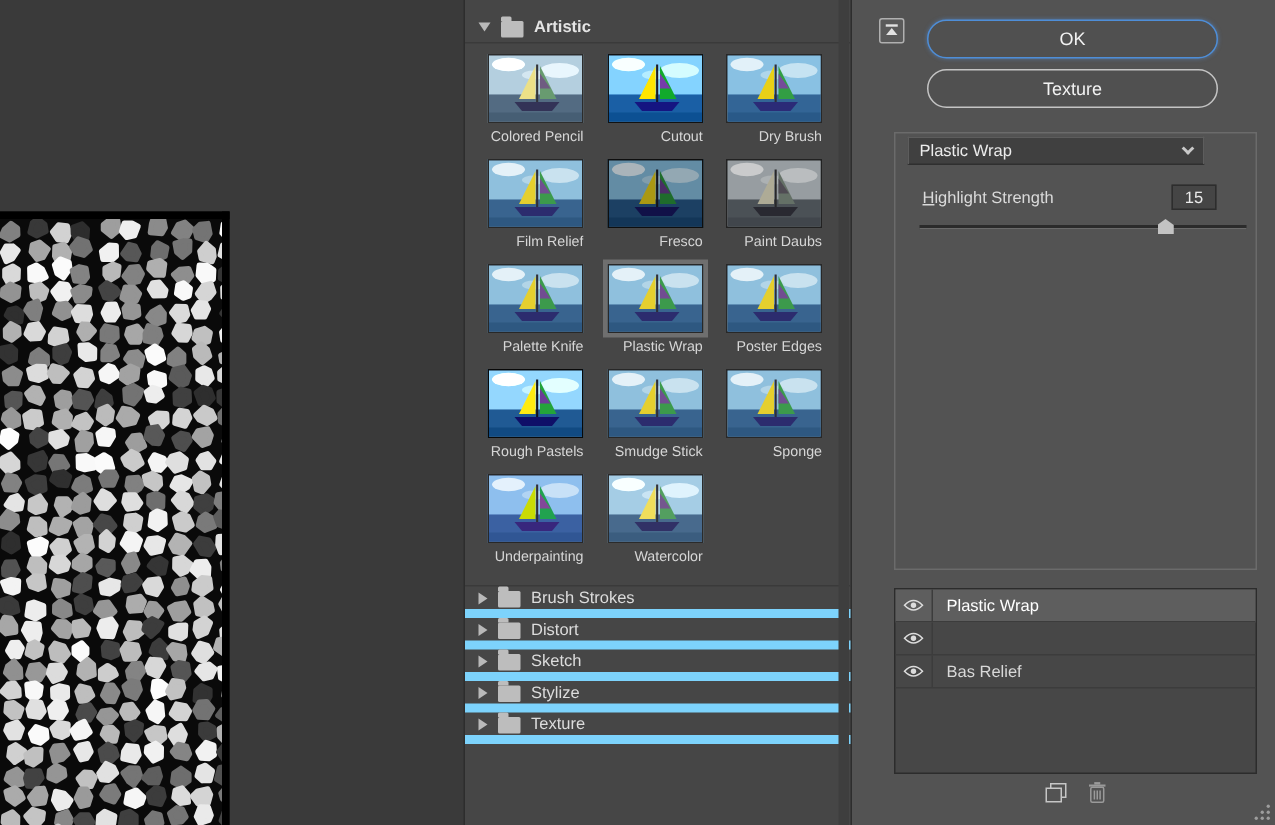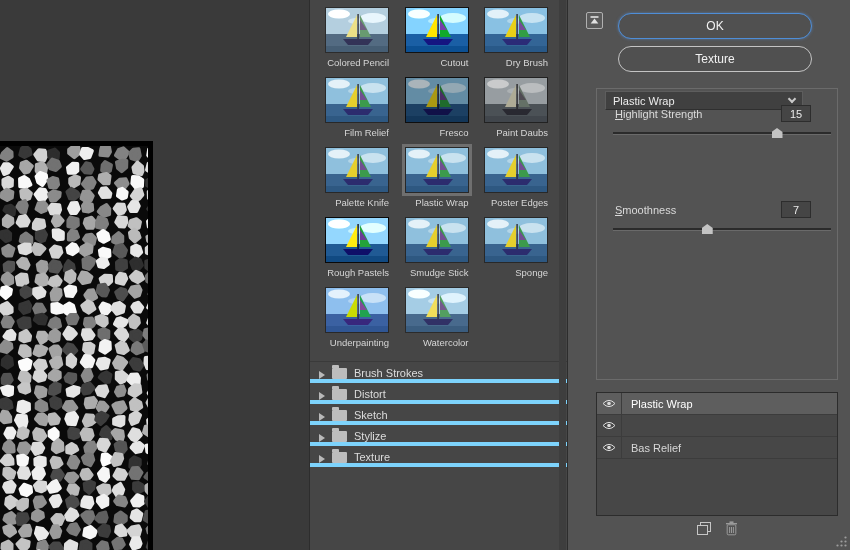"Artistic" div.cat-header { html: none -> <div> <span></span> <span></span> <span>Artistic</span> </div> }
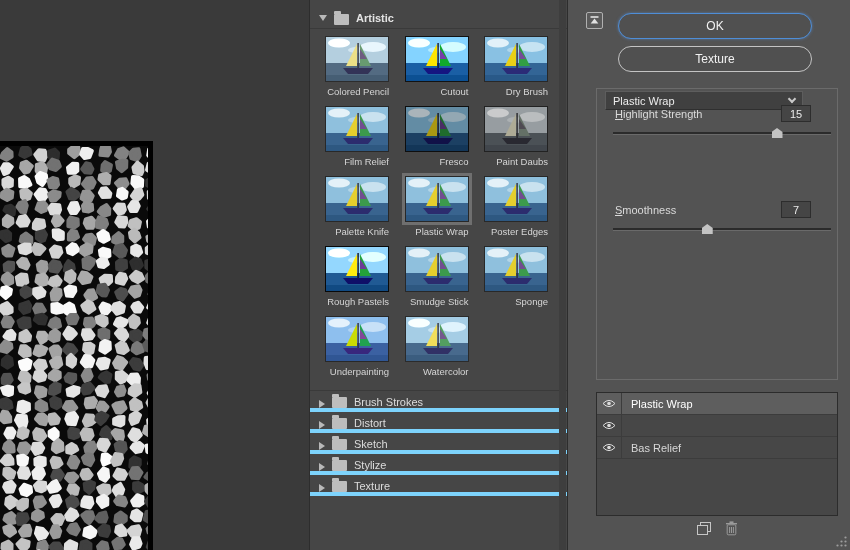"Highlight Strength" .sblock.s1 { top: 16px -> 34px }
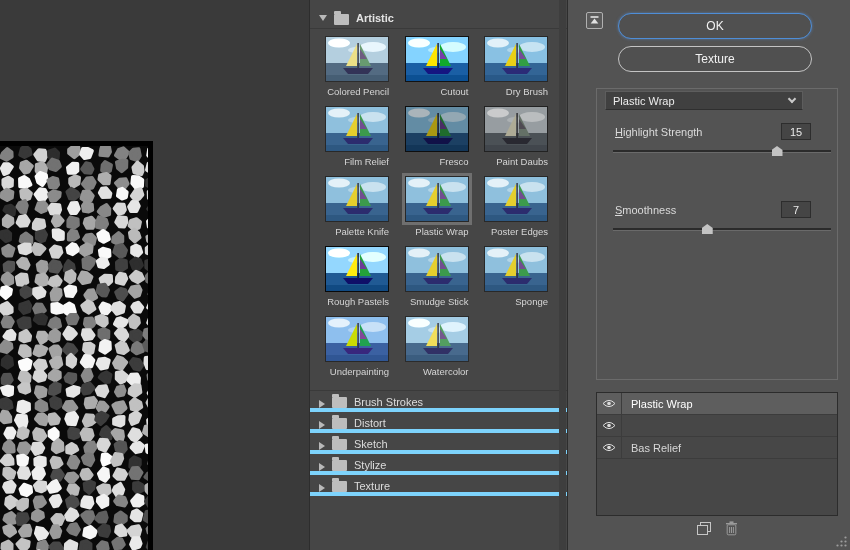"Smoothness" div.sblock { html: <div> <div> <span>Smoothness</span> <span>7</span> </div> <div> <span></span> </div> </div> -> none }
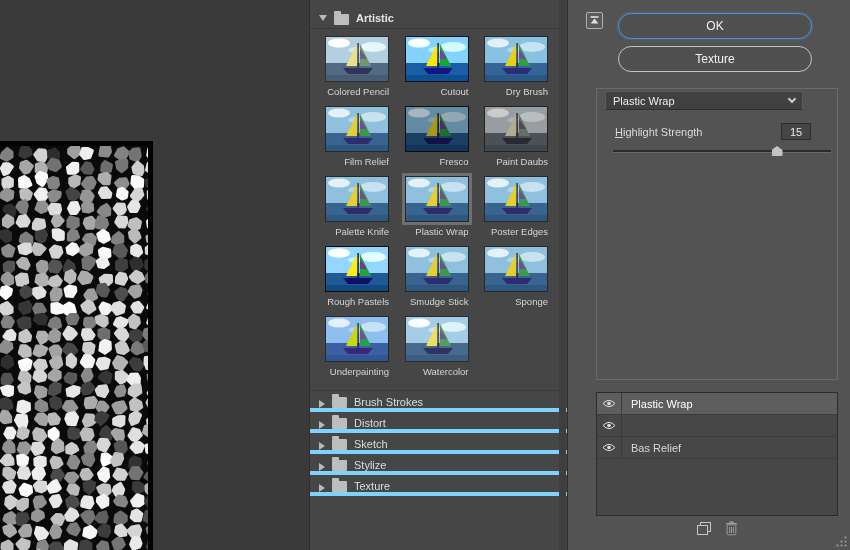"Brush Strokes" .cat-row { align-items: flex-end -> center; border-bottom: 4px solid #7dd3fc -> 6px solid #7dd3fc }
